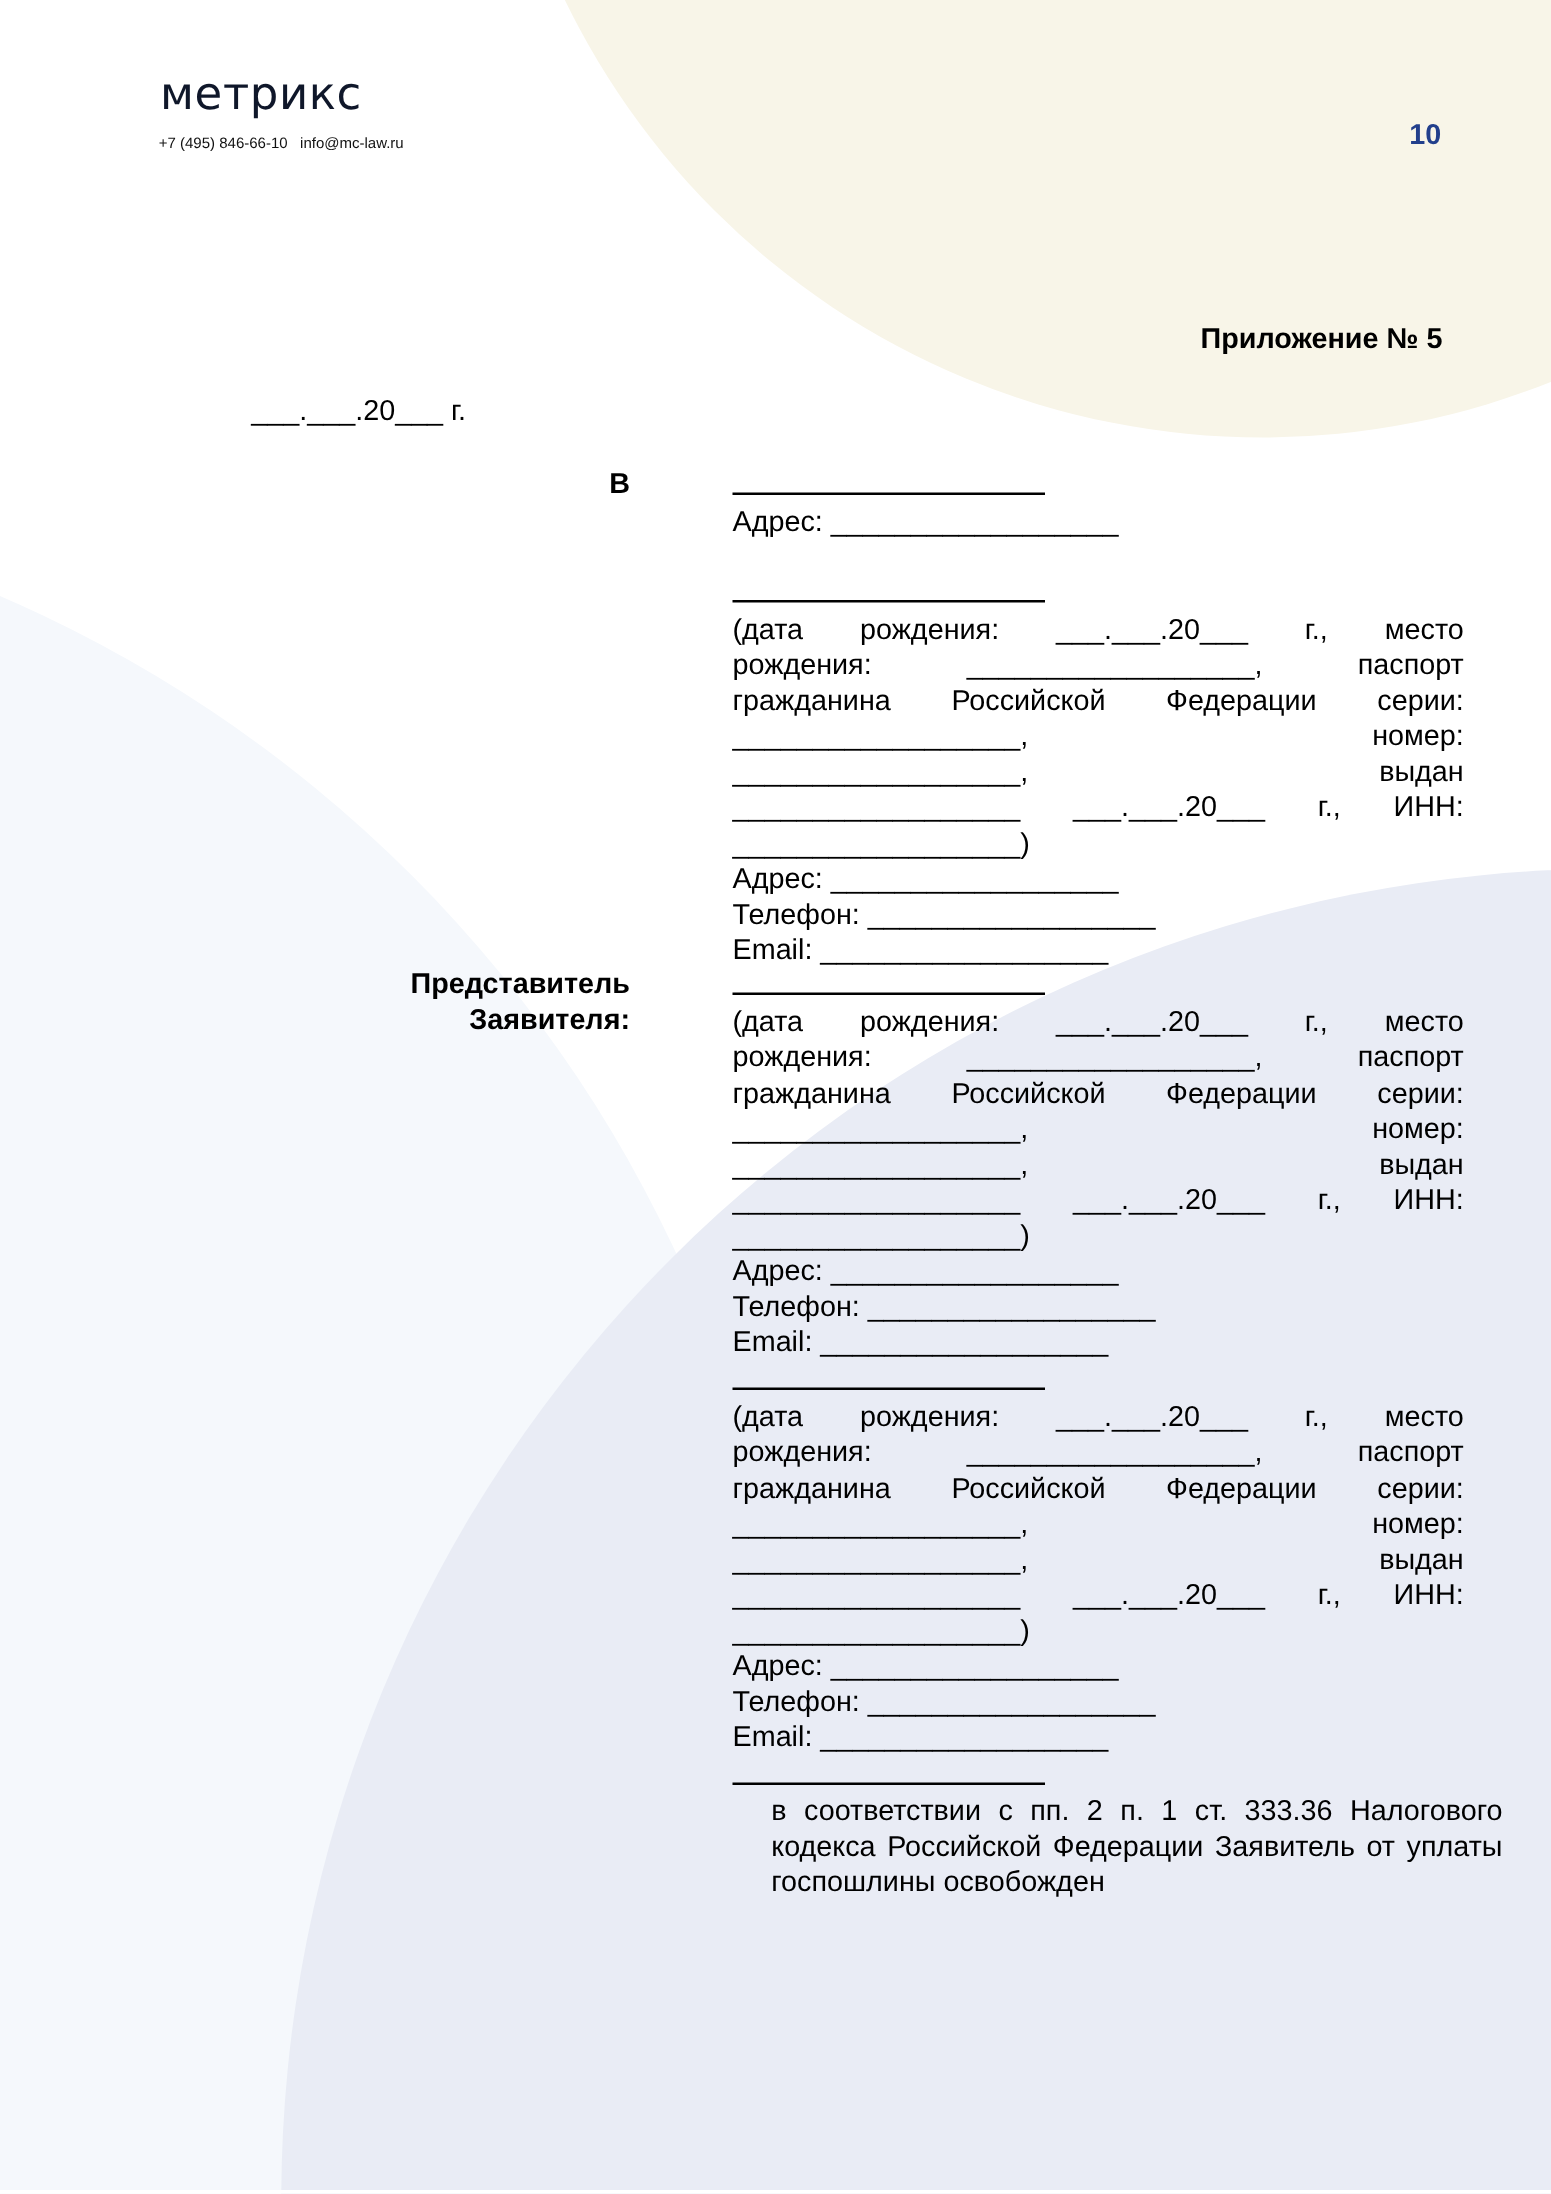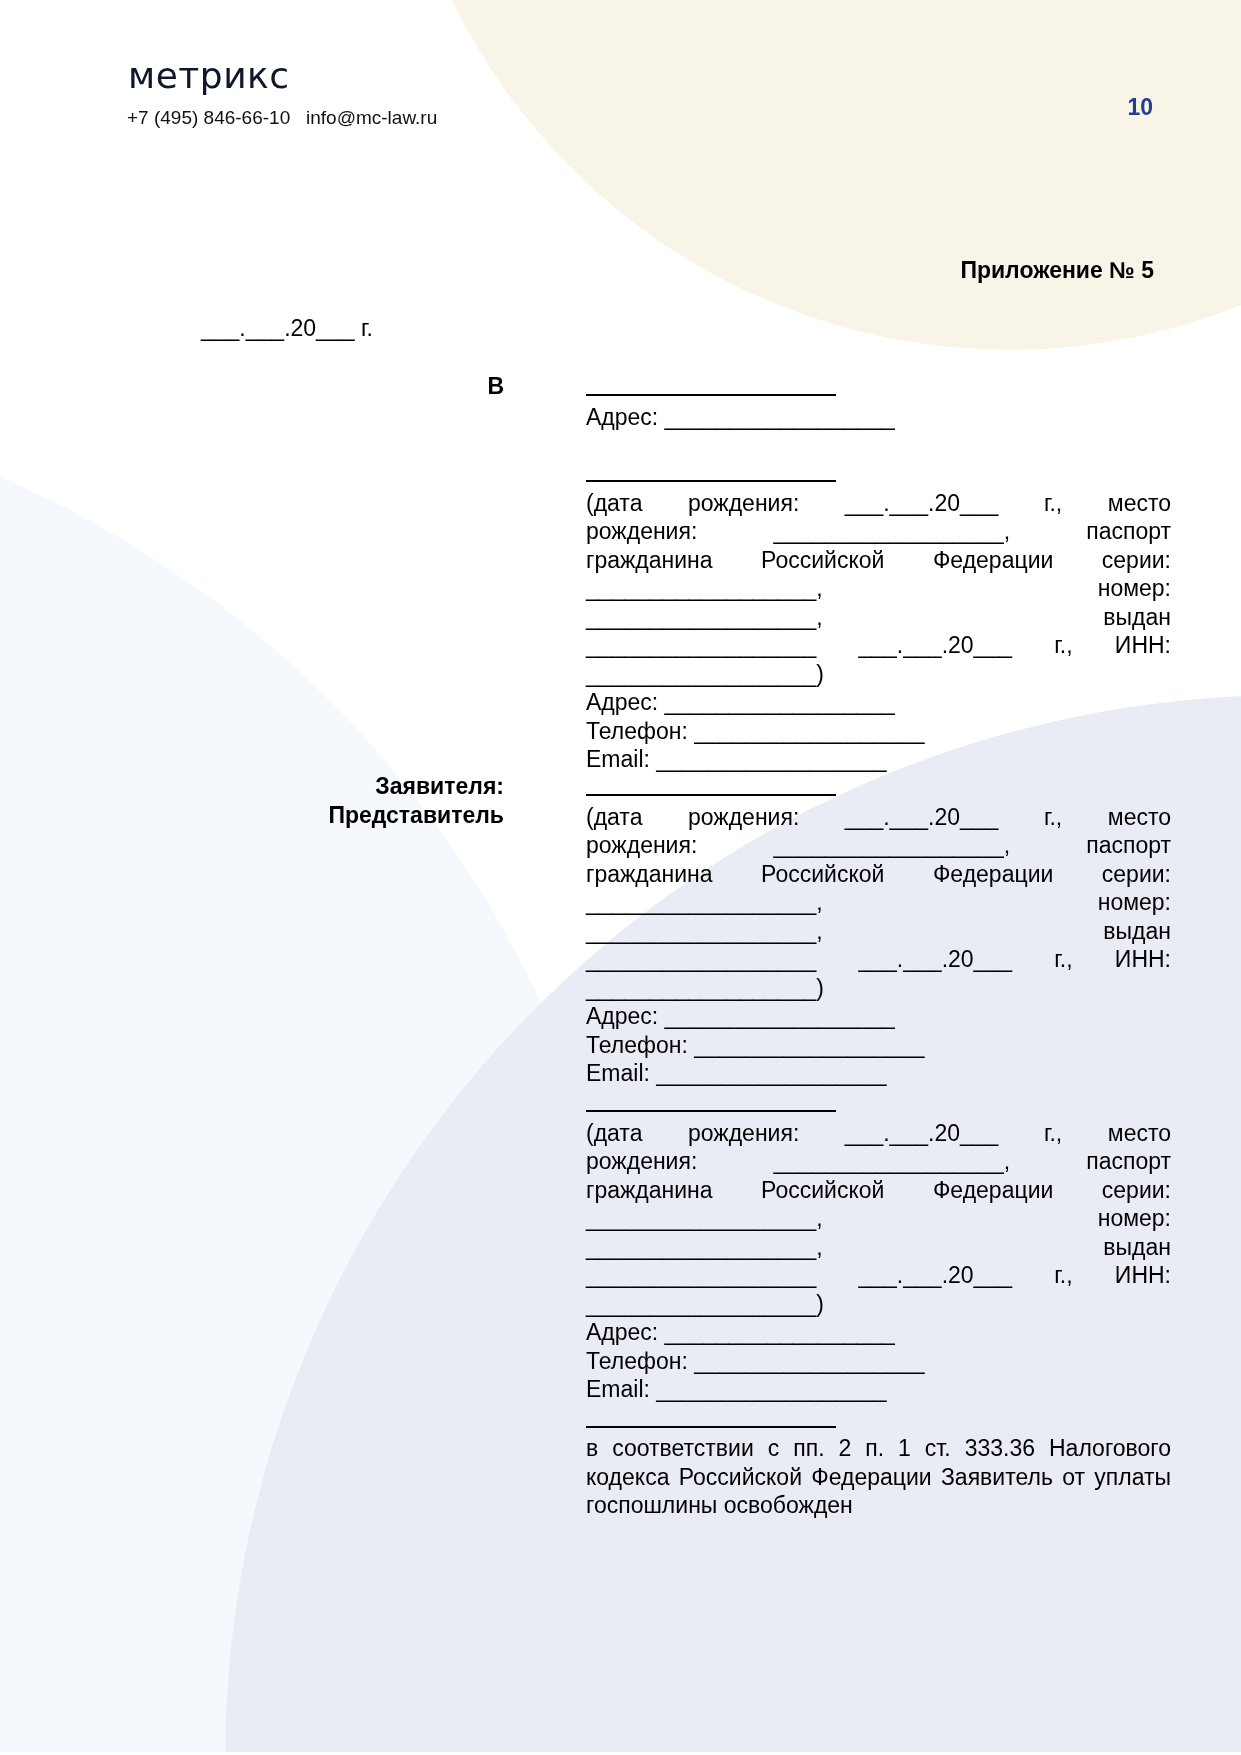"+7 (495) 846-66-10 info@mc-law.ru" .contacts { font-size: 19px -> 12px }
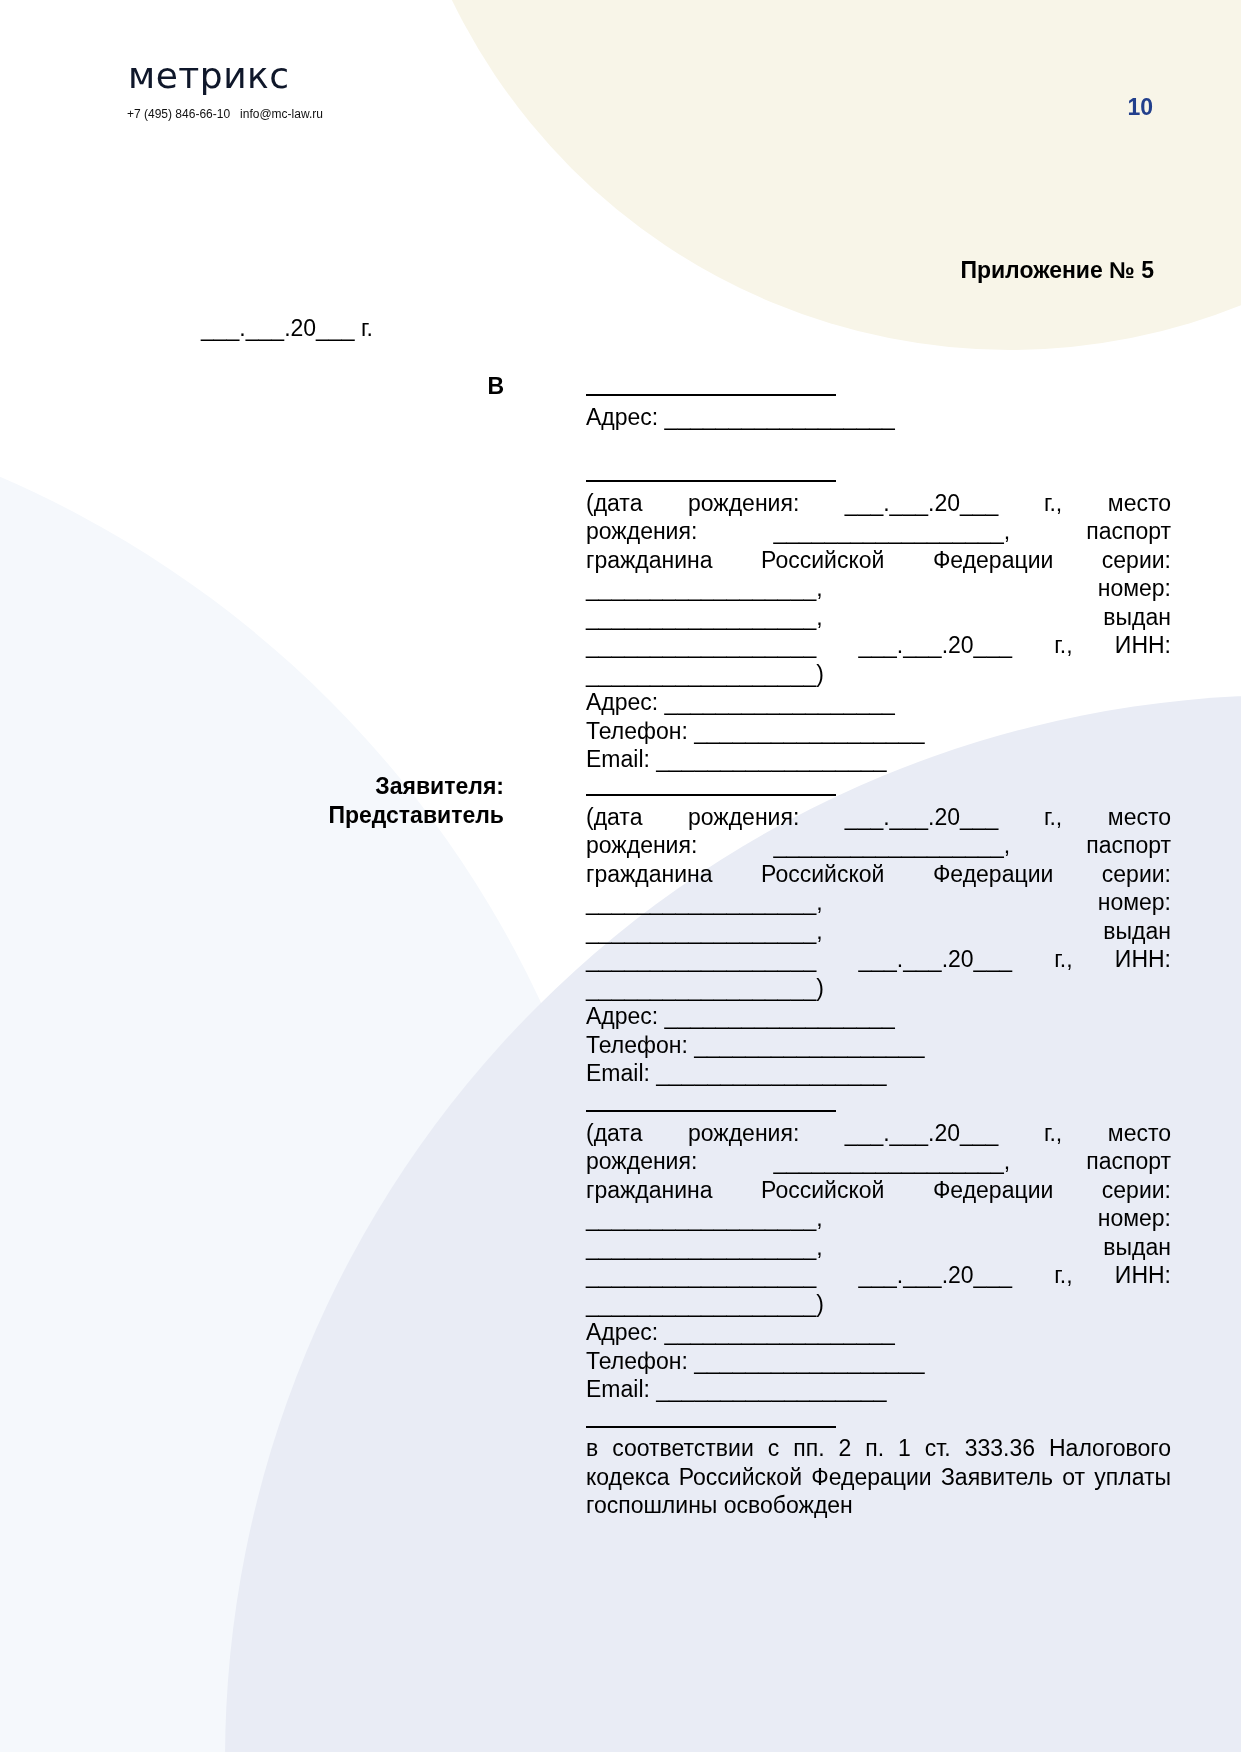"Заявителя:" div { order: before "Представитель" -> after "Представитель" }
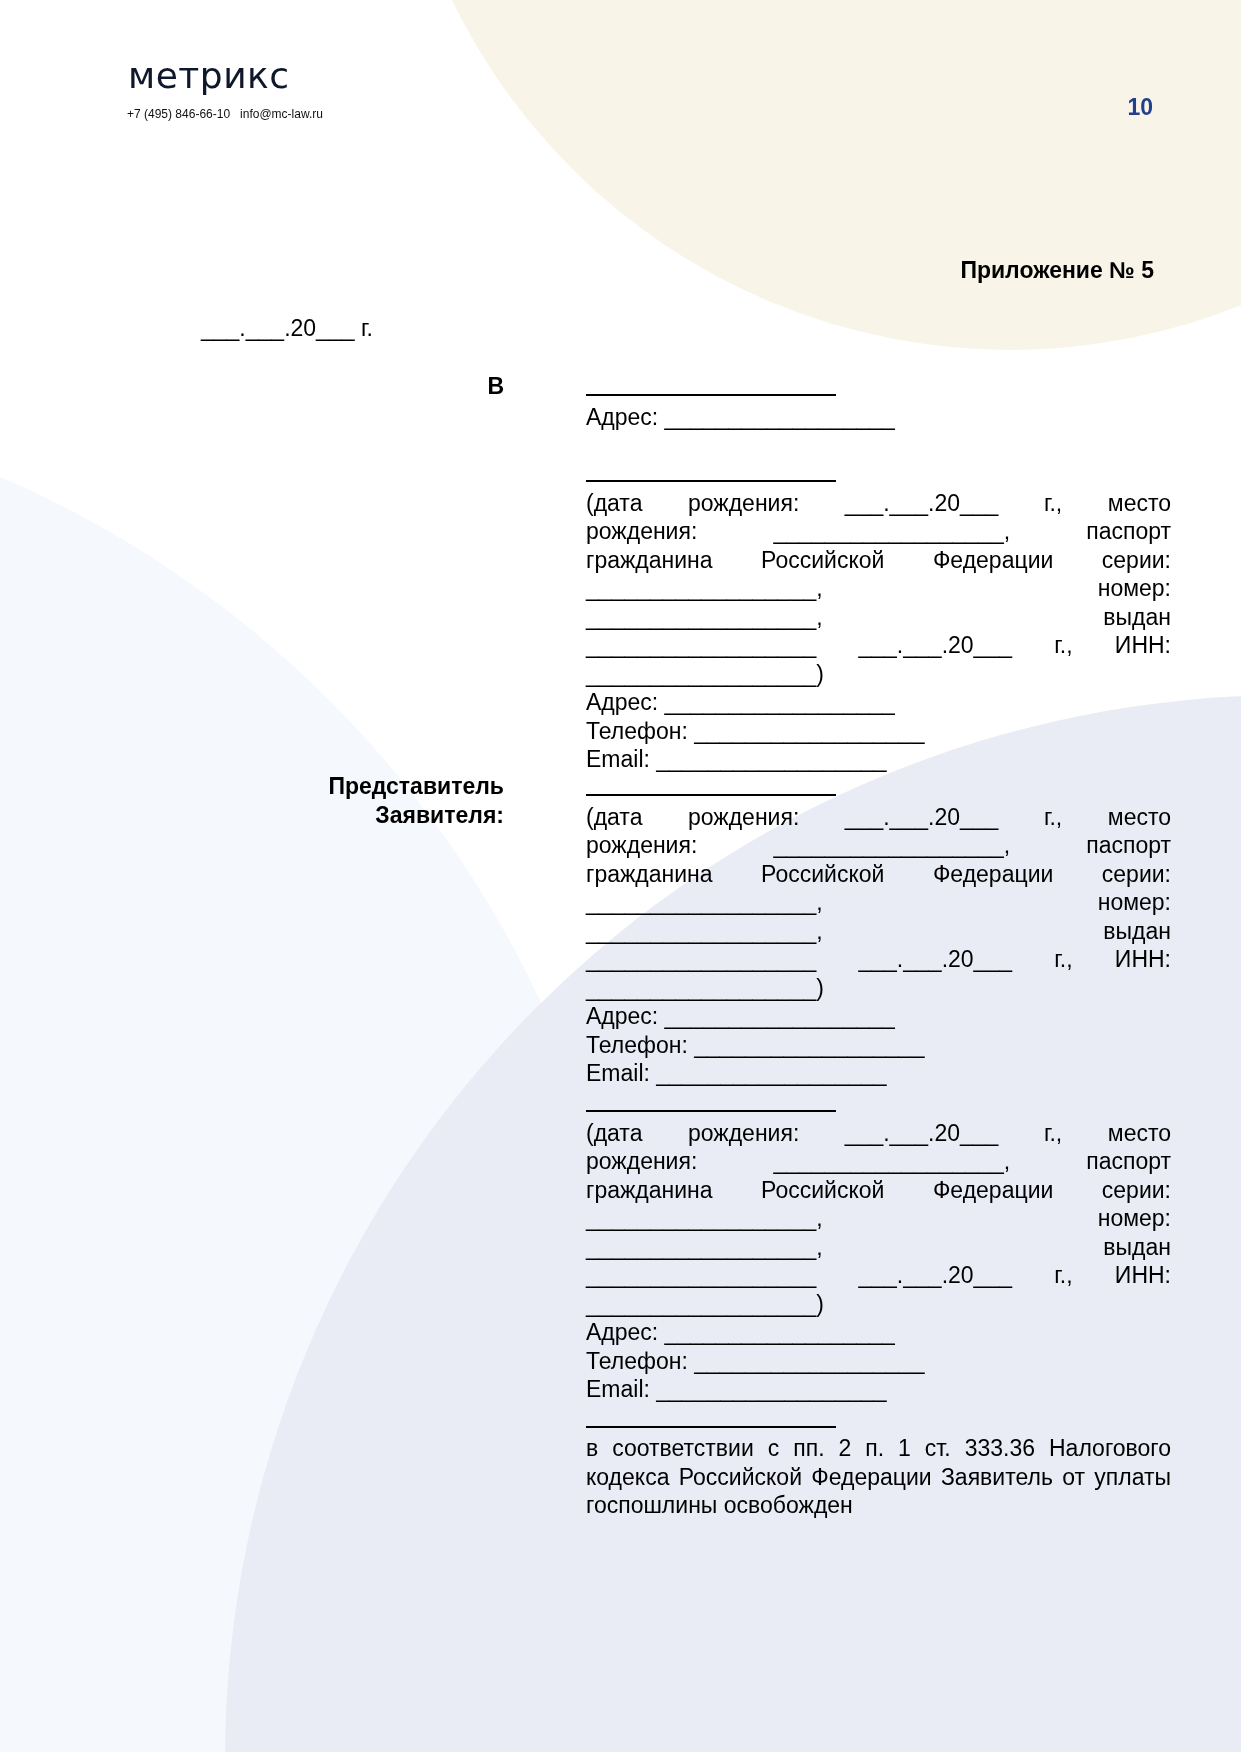"в соответствии с пп. 2" div.val { margin-left: none -> 31px }
